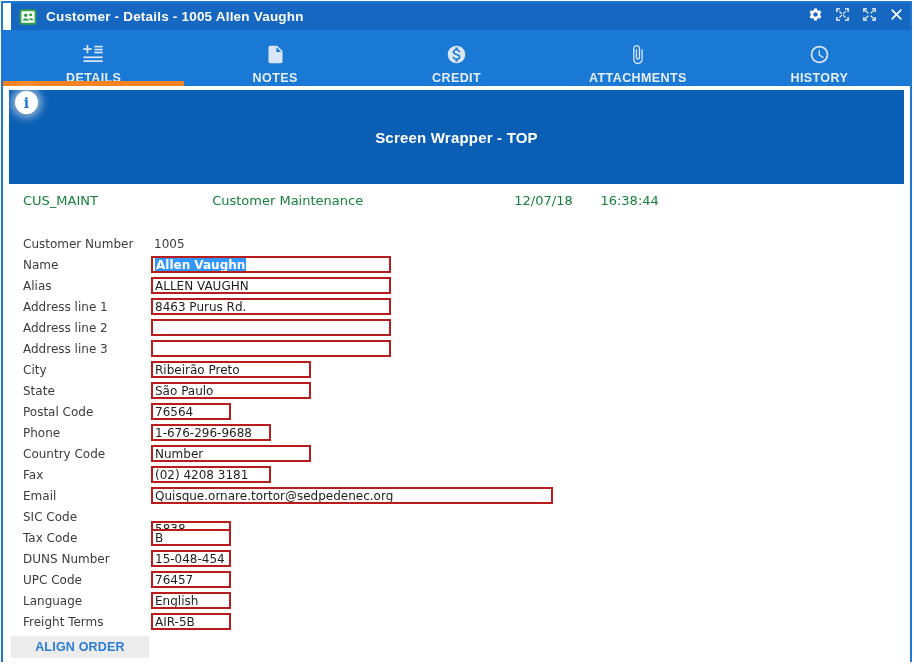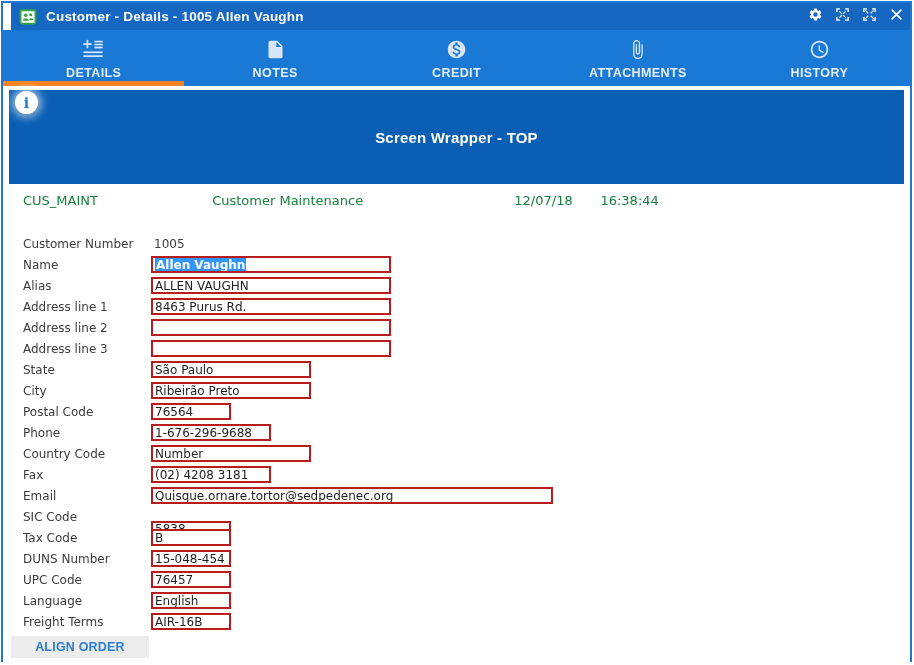"DETAILS" .tab { justify-content: center -> none; padding-top: 3px -> 14px }
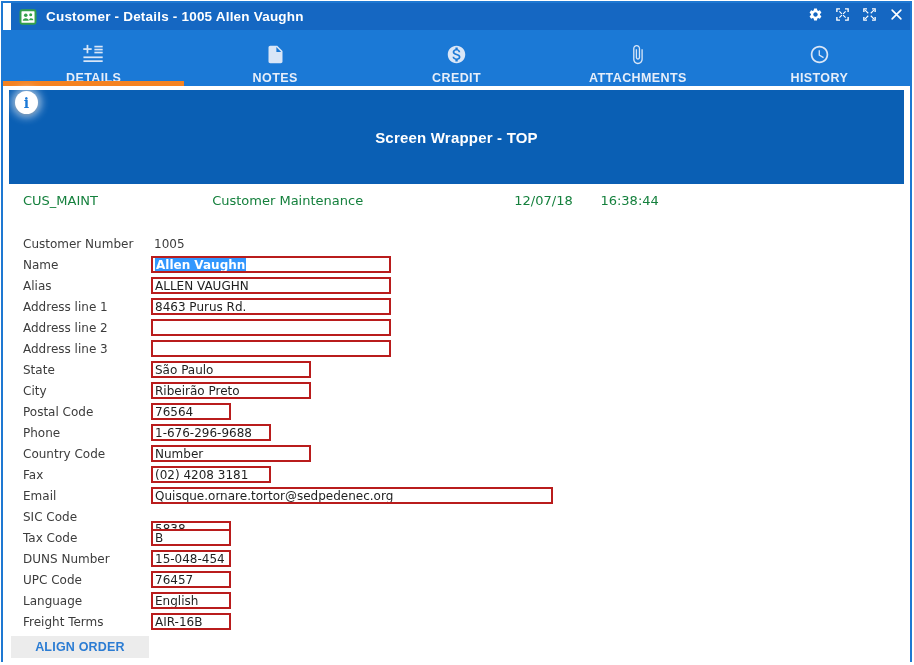"State" div.frow { order: before "City" -> after "City" }
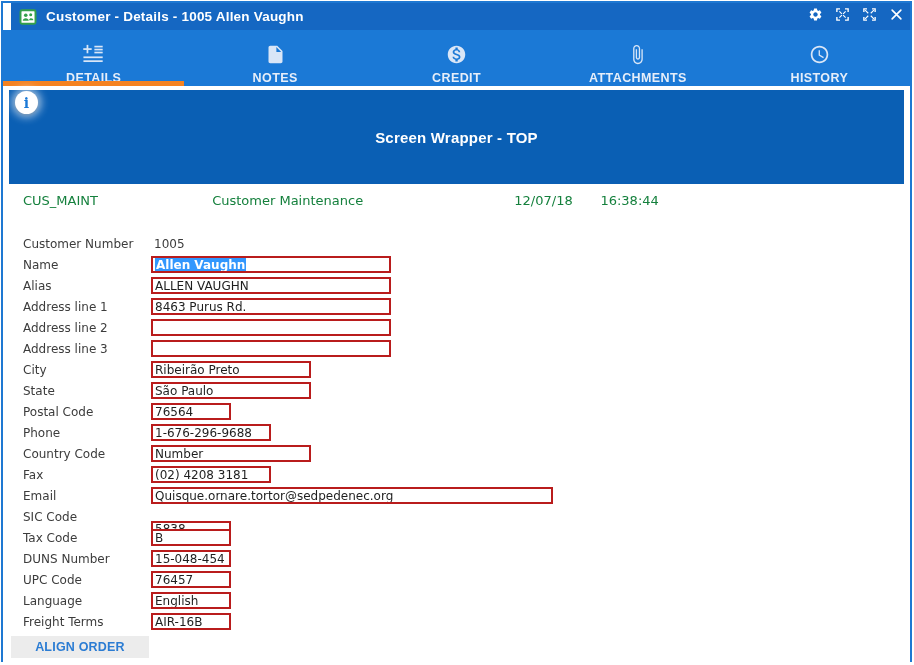"AIR-16B" span { text: AIR-16B -> AIR-5B }
